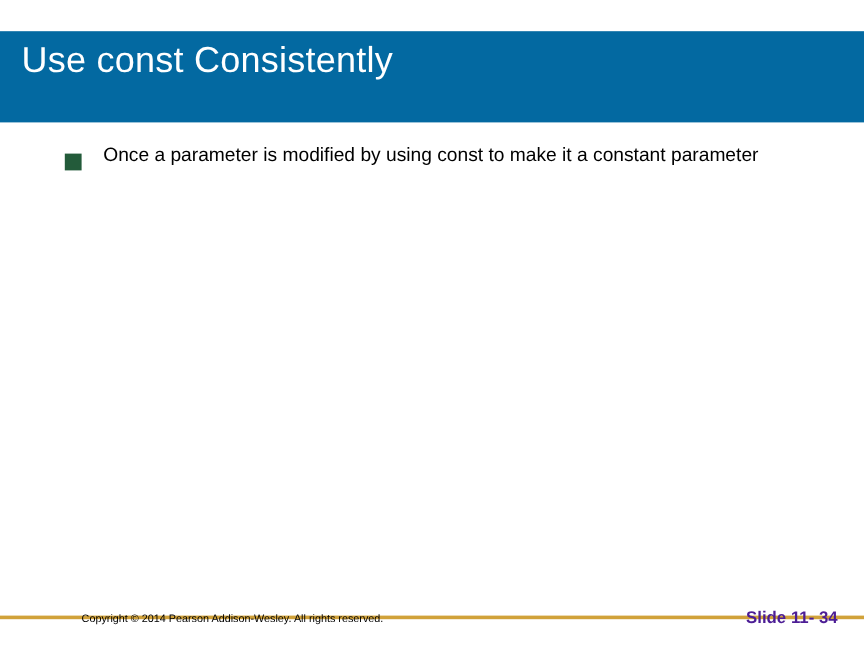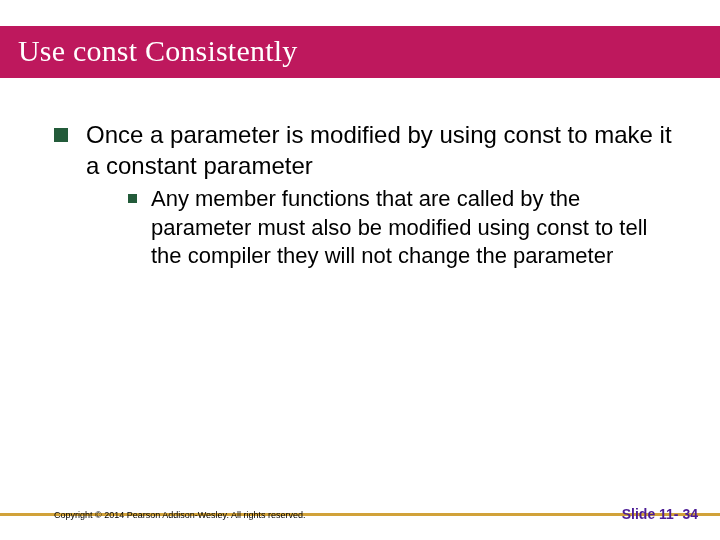"Use const Consistently" .titlebar { background: #be185d -> #0369a1; font-family: Liberation Serif, serif -> none; height: 52px -> 76px }
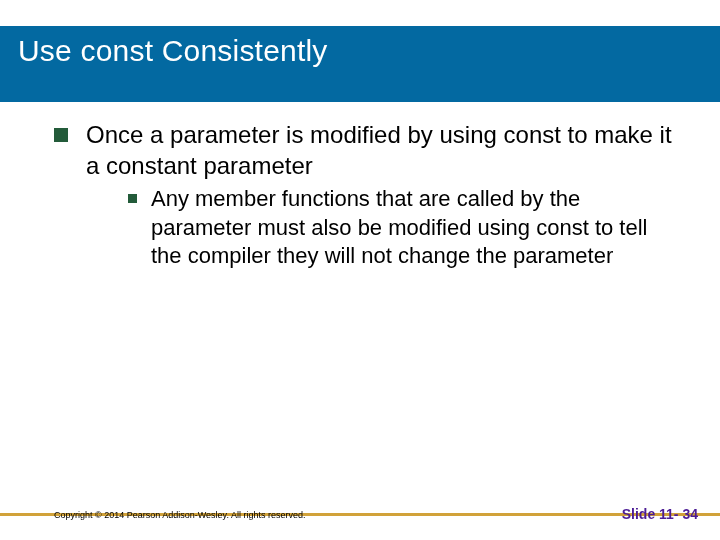"Once a parameter is modified" .txt1 { font-size: 24px -> 16px }
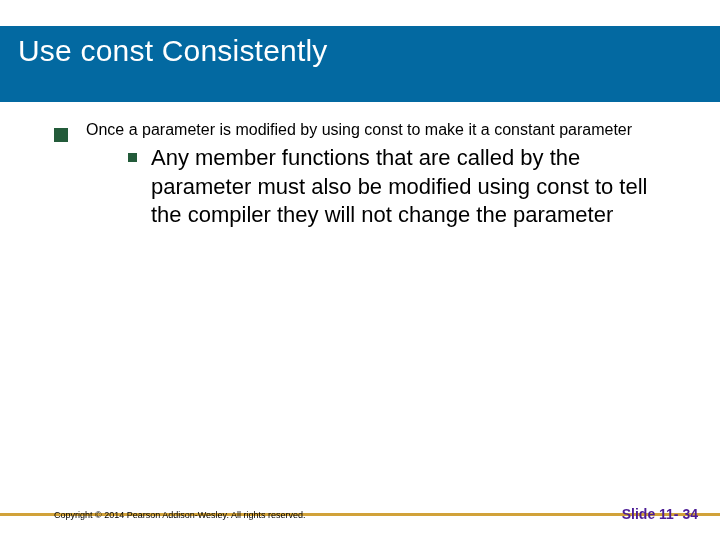"Any member functions that are" div.lvl2 { html: <div> <div></div> <div>Any member functions that are called by the parameter must also be modified using const to tell the compiler they will not change the parameter</div> </div> -> none }
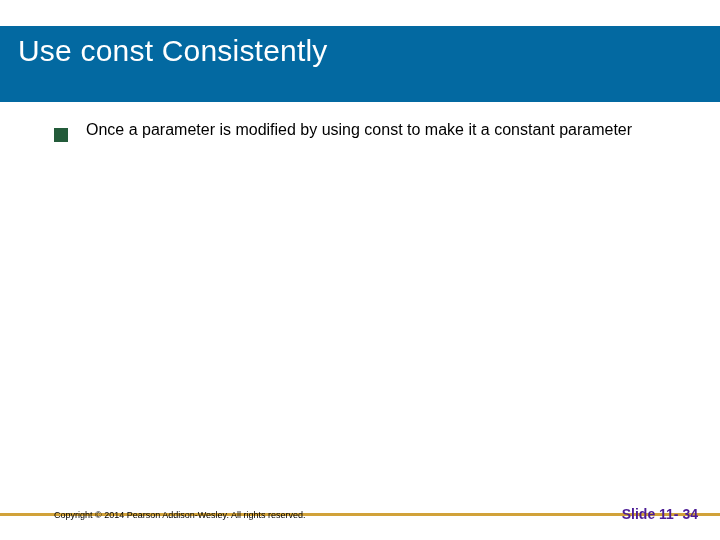"Copyright © 2014 Pearson Addison-Wesley." .copyright { left: 54px -> 68px }
